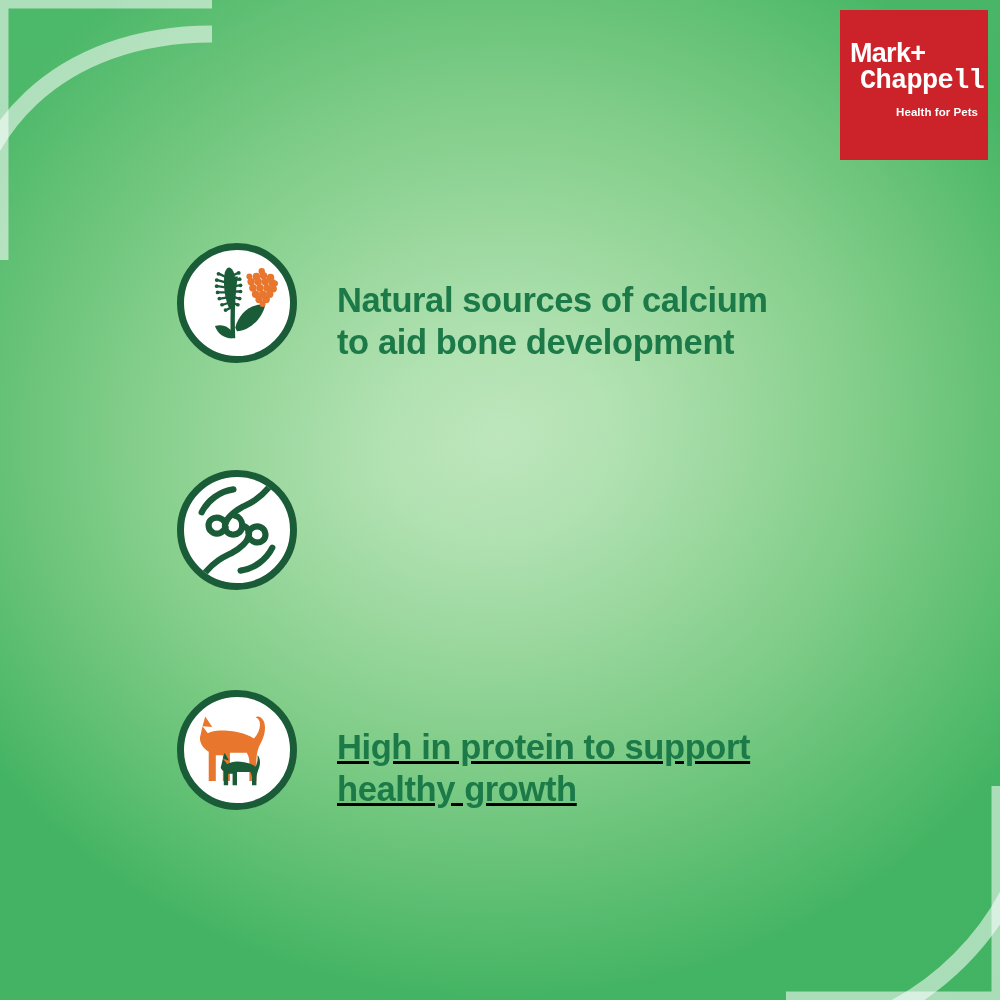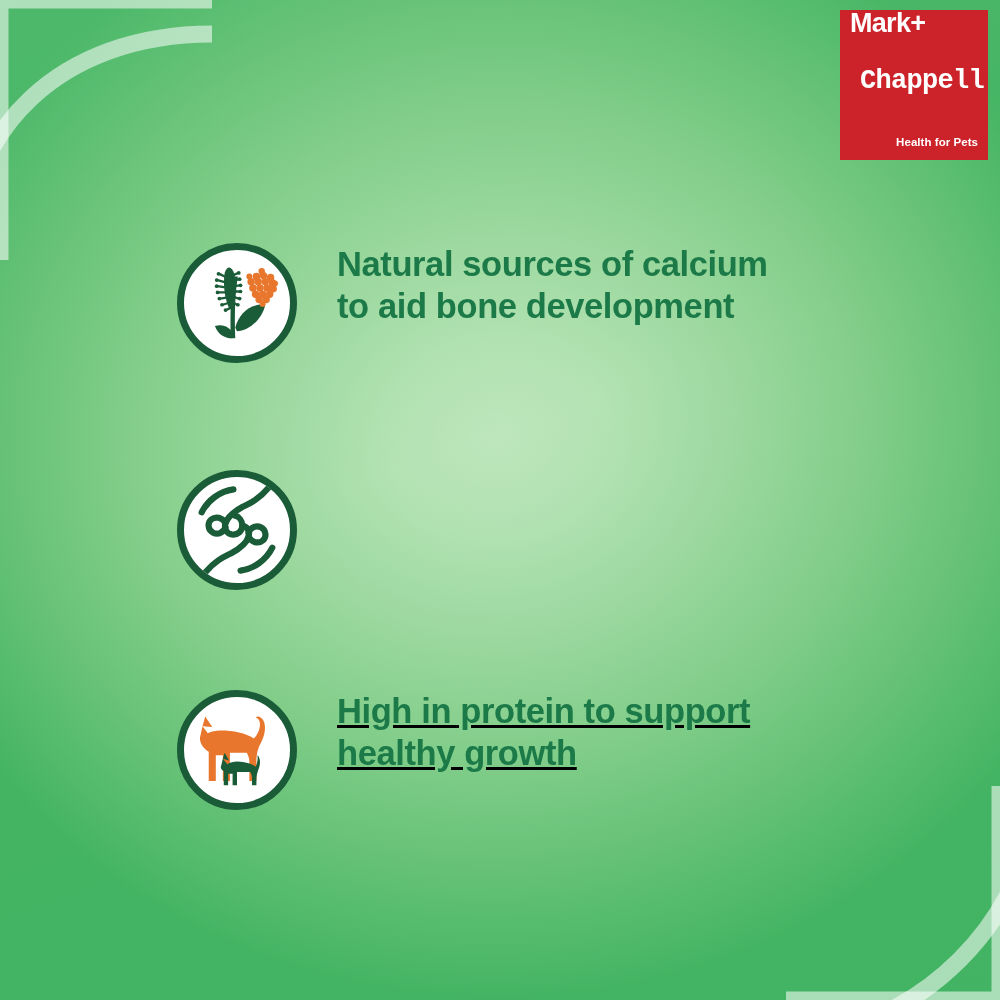"Mark+" .logo { justify-content: space-between -> center }
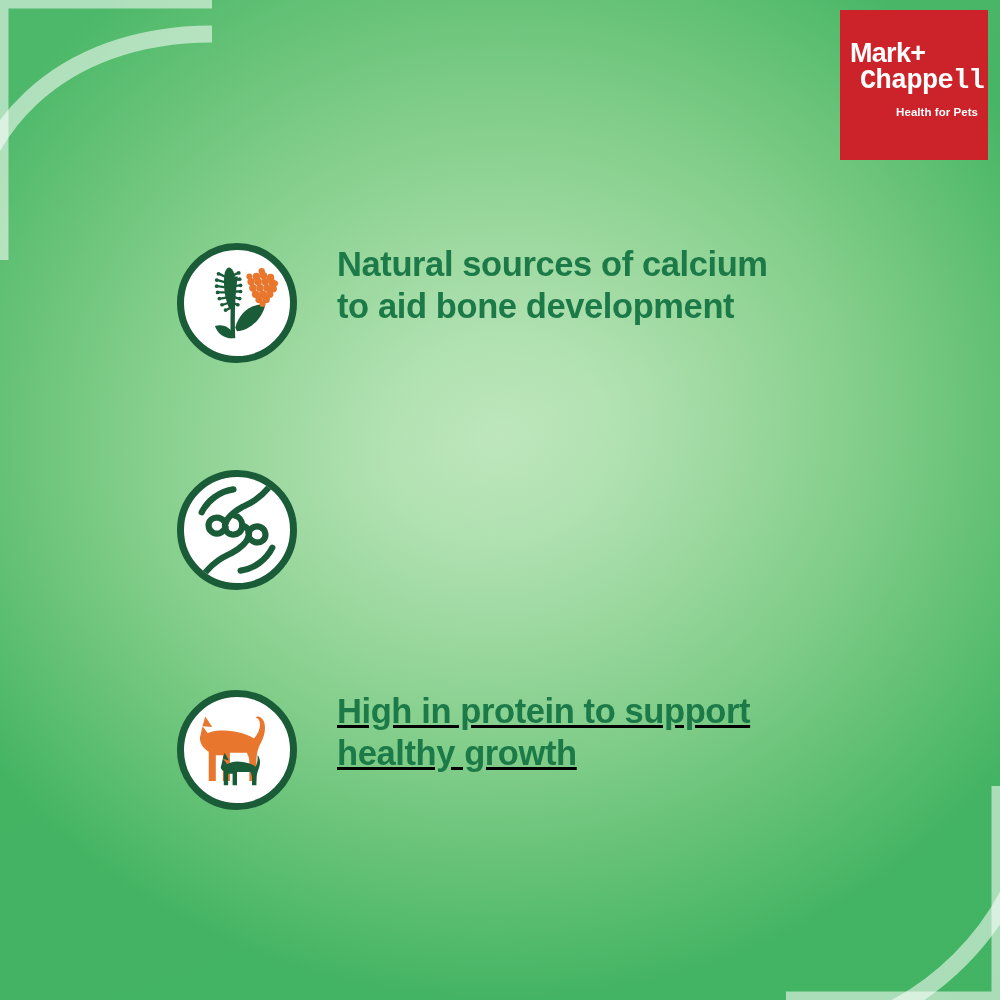"Natural sources of calcium" .row { align-items: flex-start -> flex-end }
